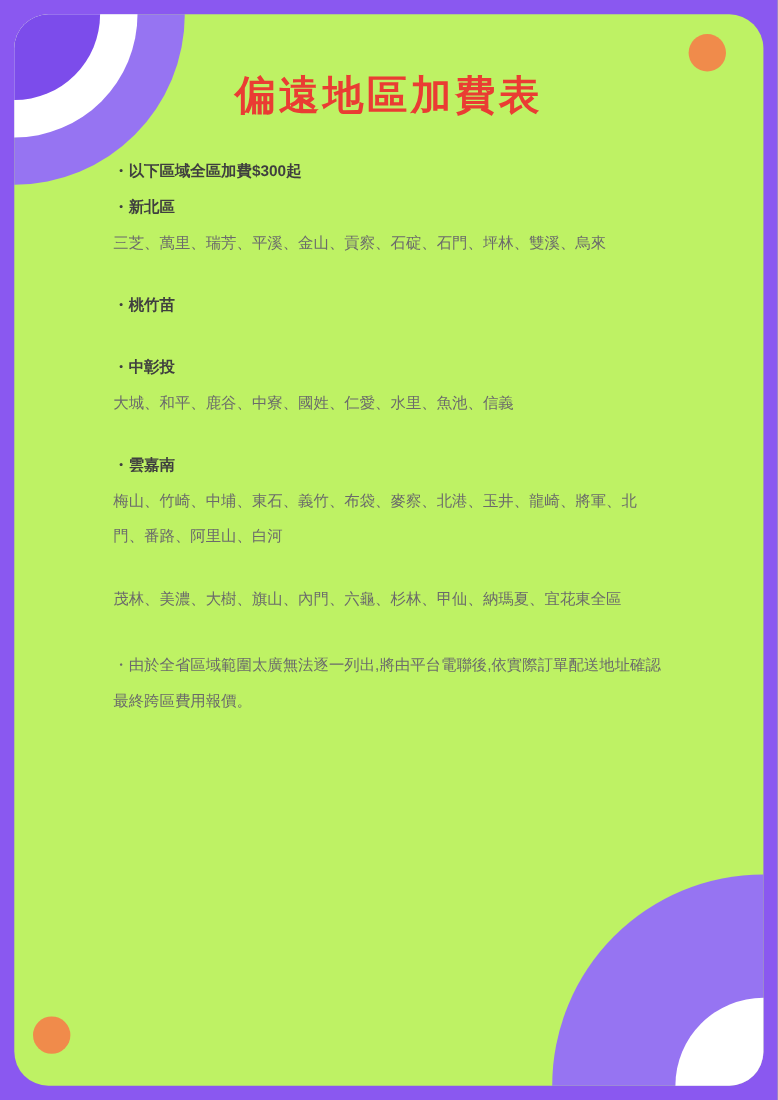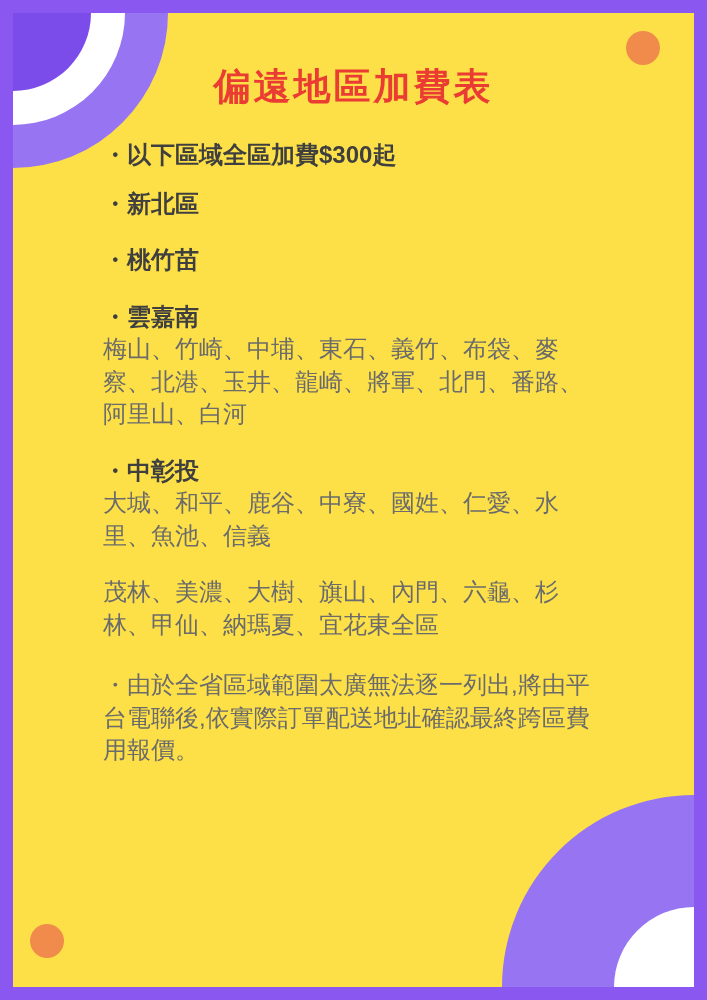"偏遠地區加費表" .card { background: #fde047 -> #bef264; border-radius: none -> 31px }
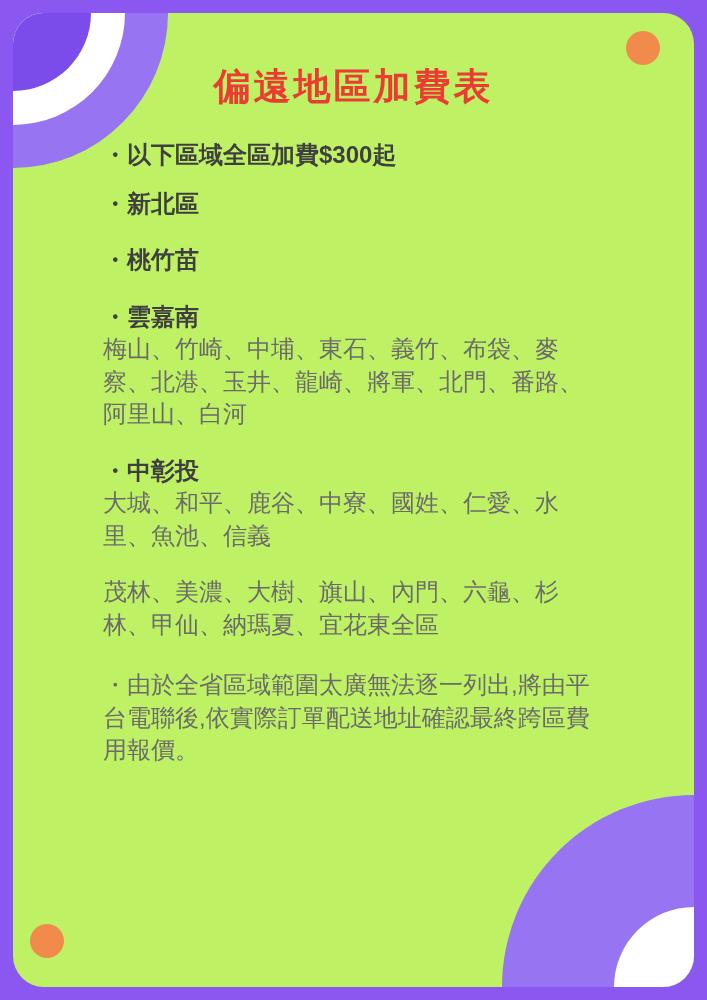"・以下區域全區加費$300起" .content { font-size: 24px -> 14px }
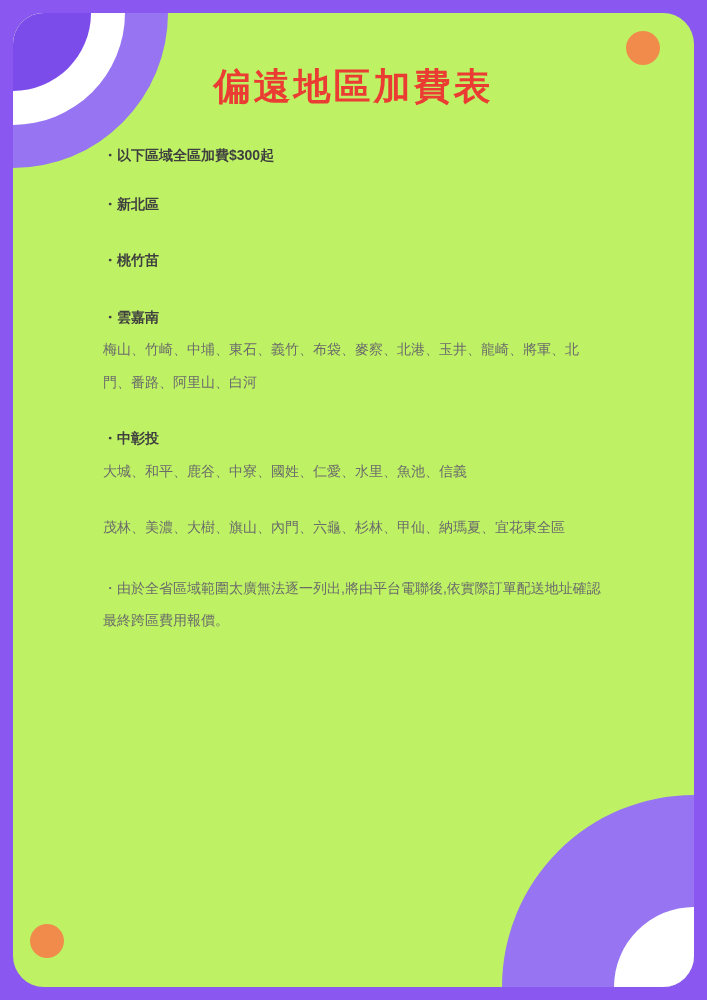"・新北區" .section { margin-top: 16px -> 0 }
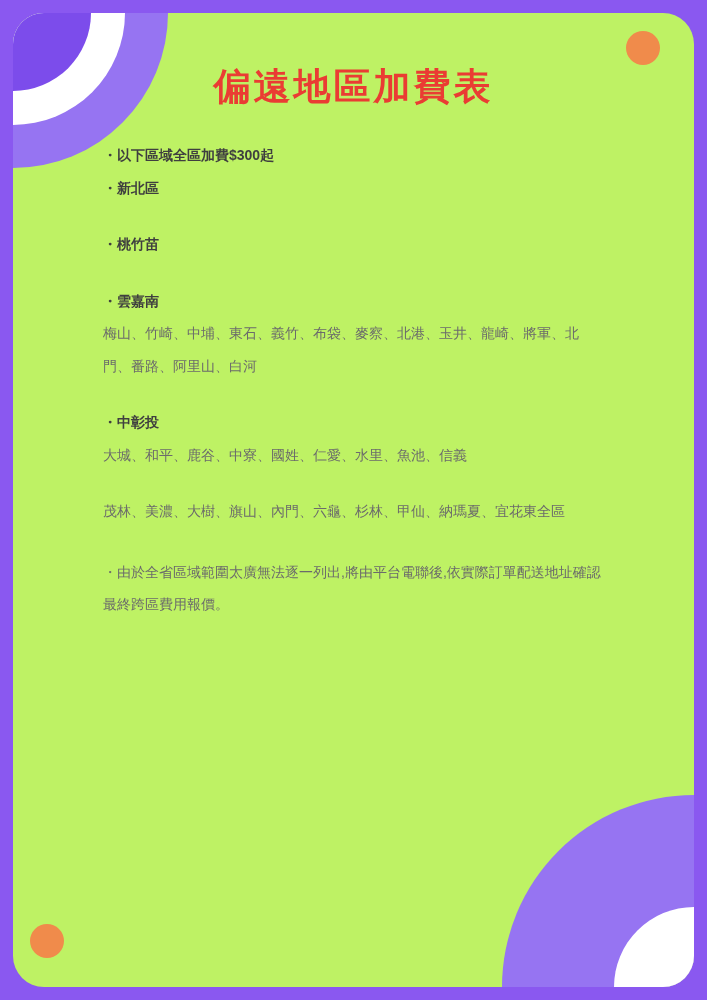"三芝、萬里、瑞芳、平溪、金山、貢察、石碇、石門、坪林、雙溪、烏來" div.sec-body { html: none -> <div>三芝、萬里、瑞芳、平溪、金山、貢察、石碇、石門、坪林、雙溪、烏來</div> }
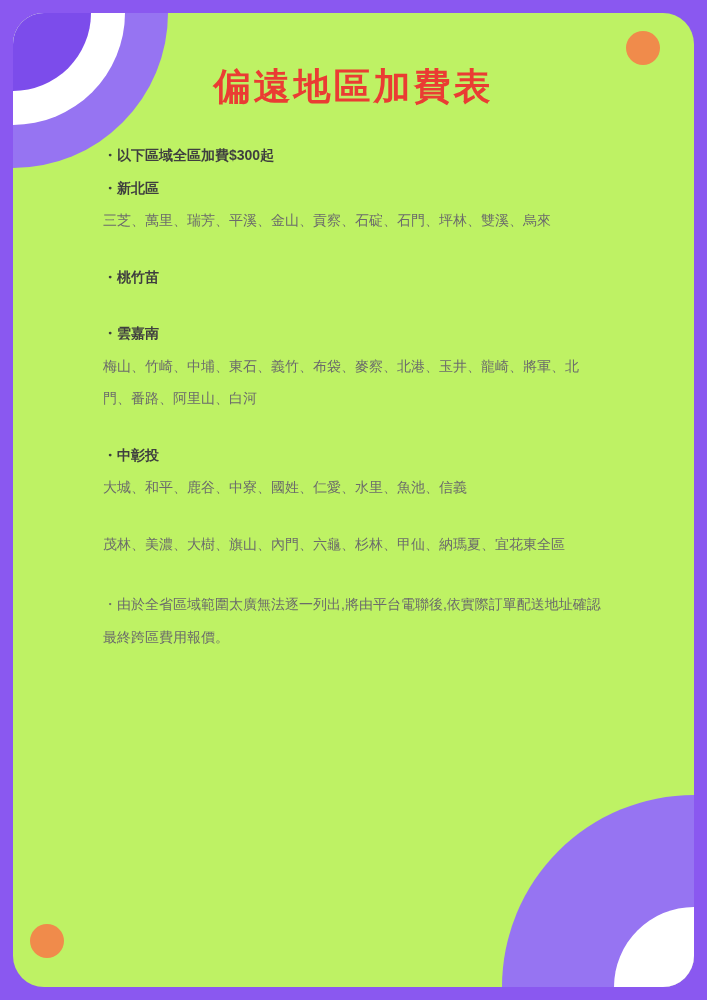"・雲嘉南" div.section { order: before "・中彰投" -> after "・中彰投" }
